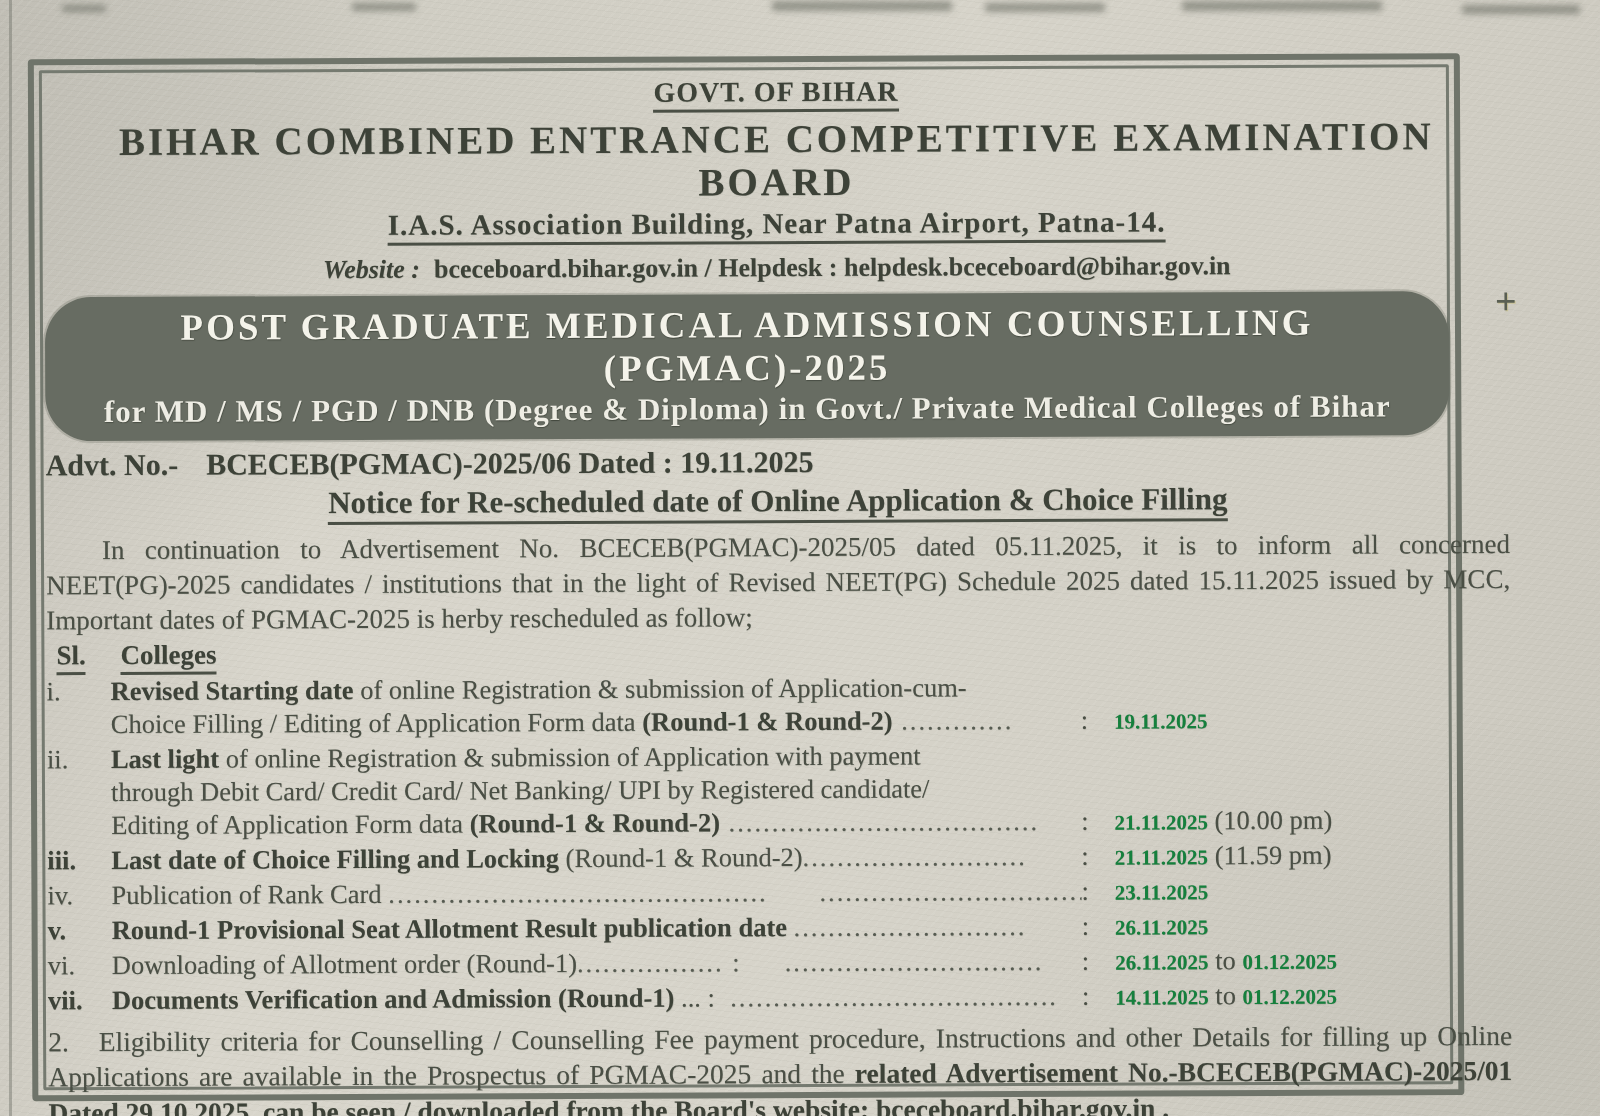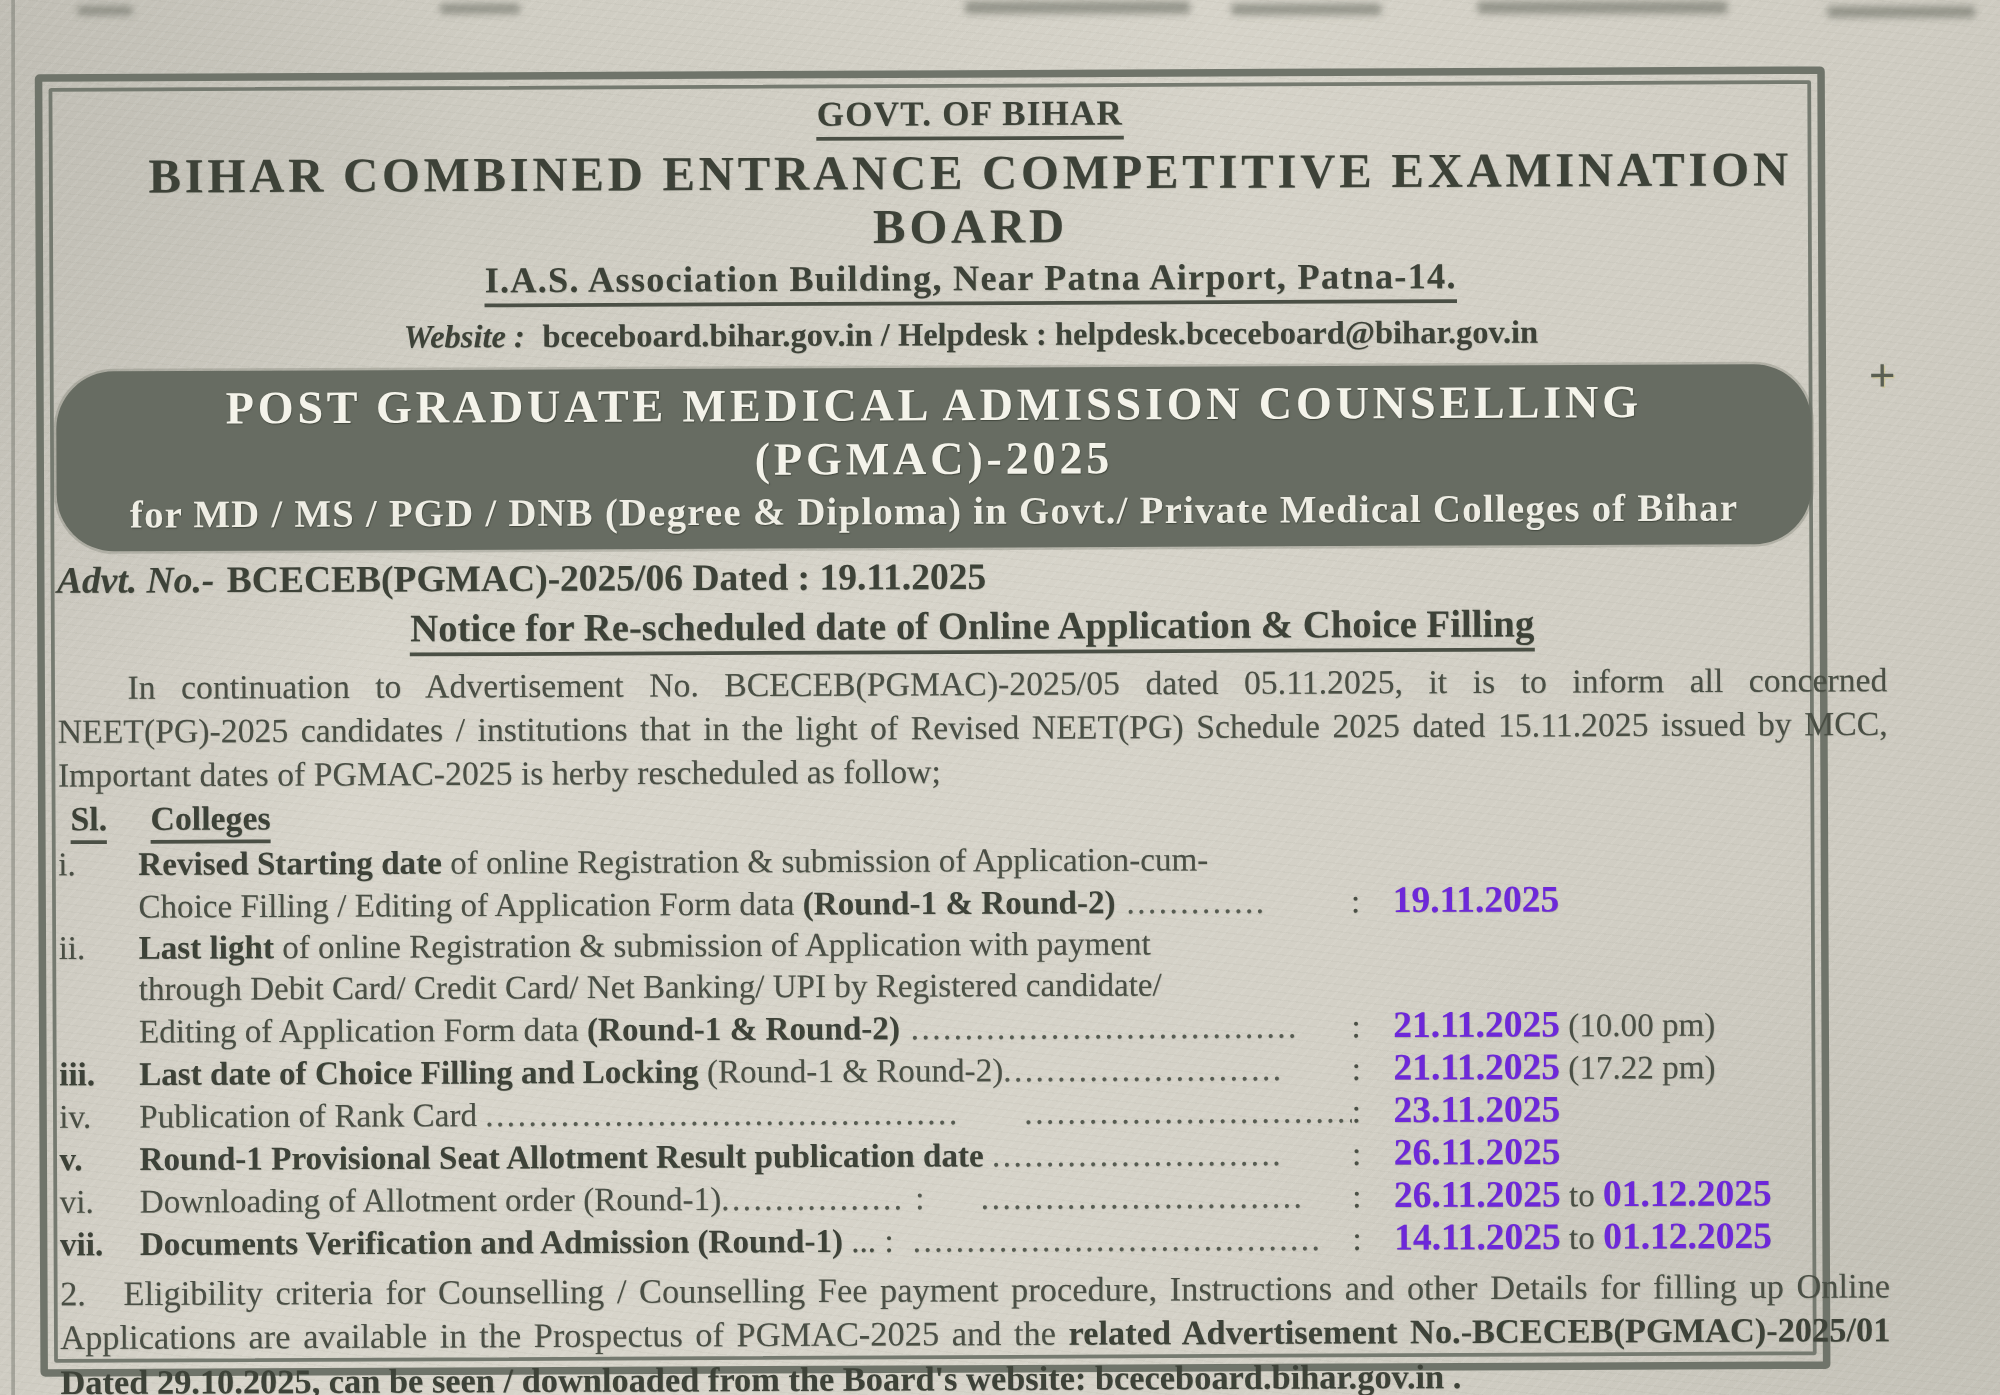"Advt. No.-" .advt .lbl { font-style: italic -> none; margin-right: 10px -> 28px }
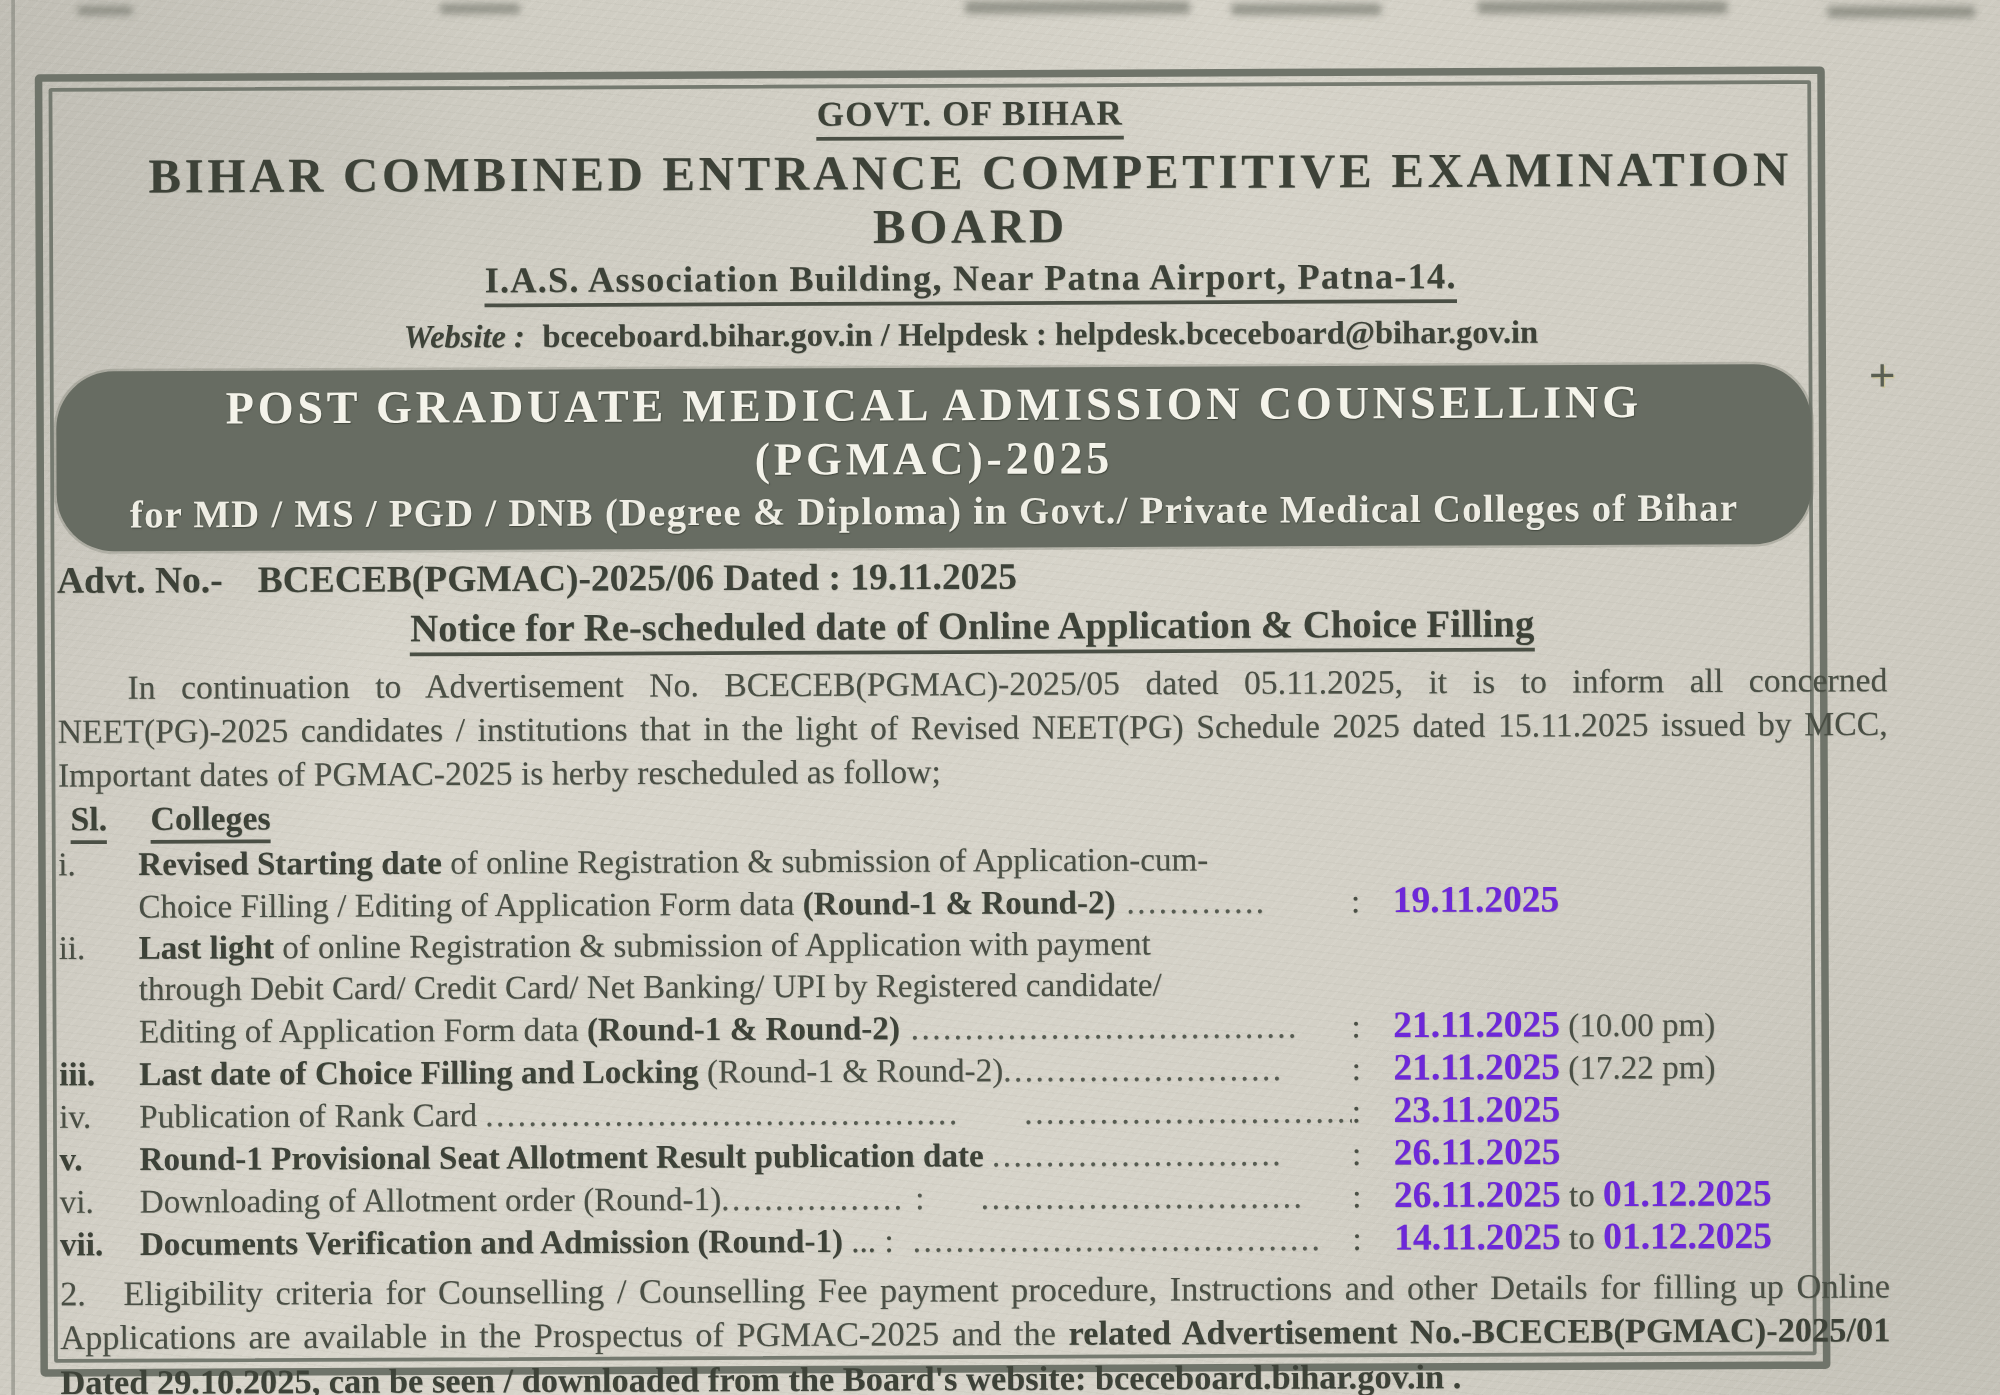"19.11.2025" .t-date .d { color: #6d28d9 -> #15803d; font-size: 30px -> 21px }
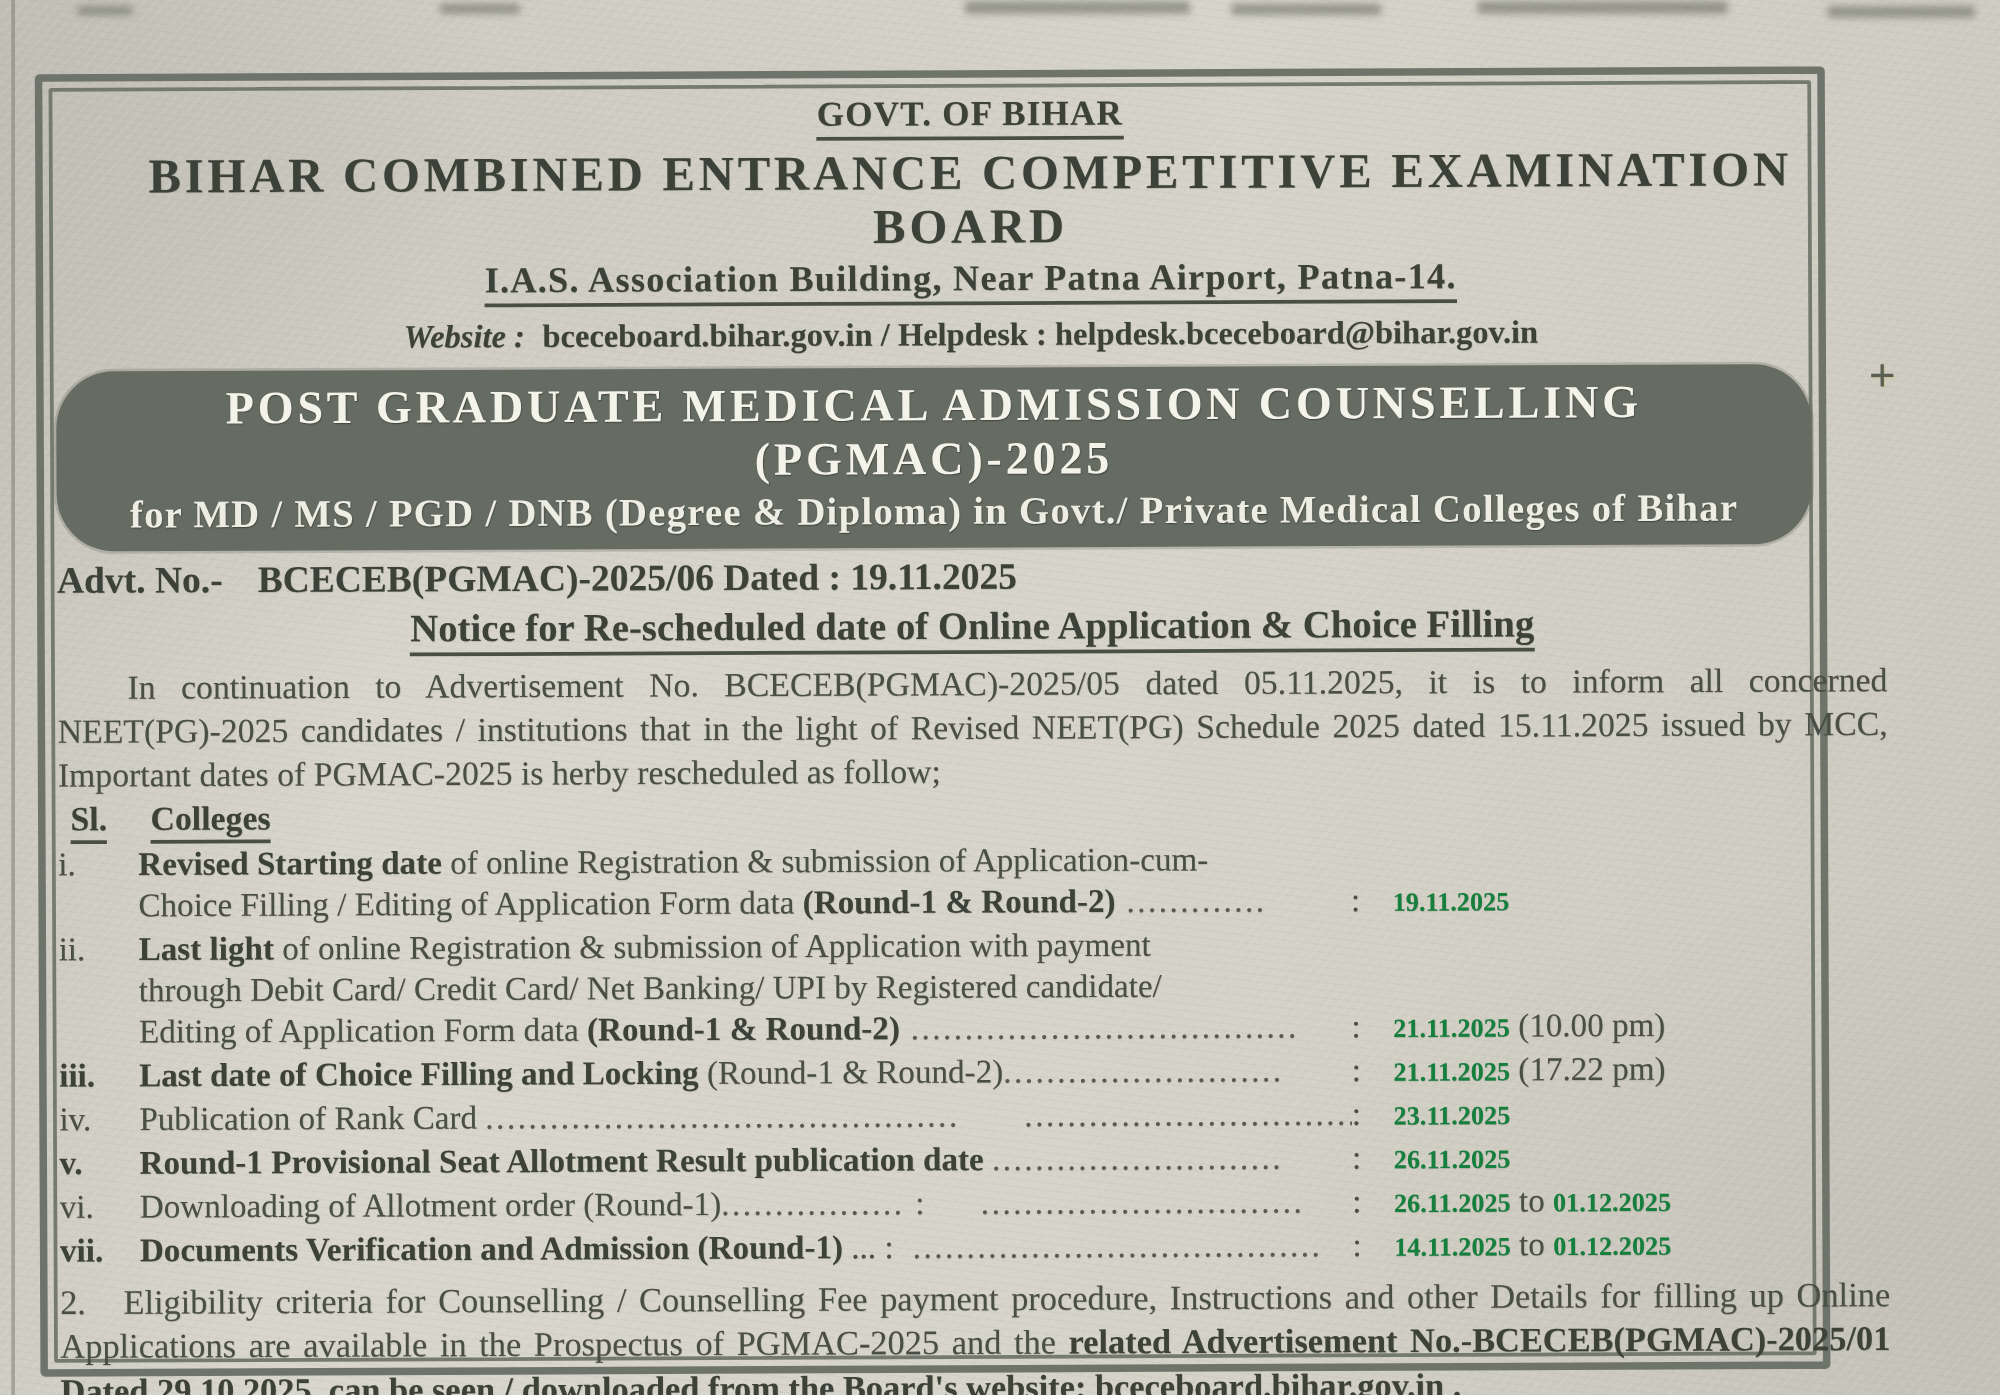"(17.22 pm)" span { text: 17.22 -> 11.59 }
